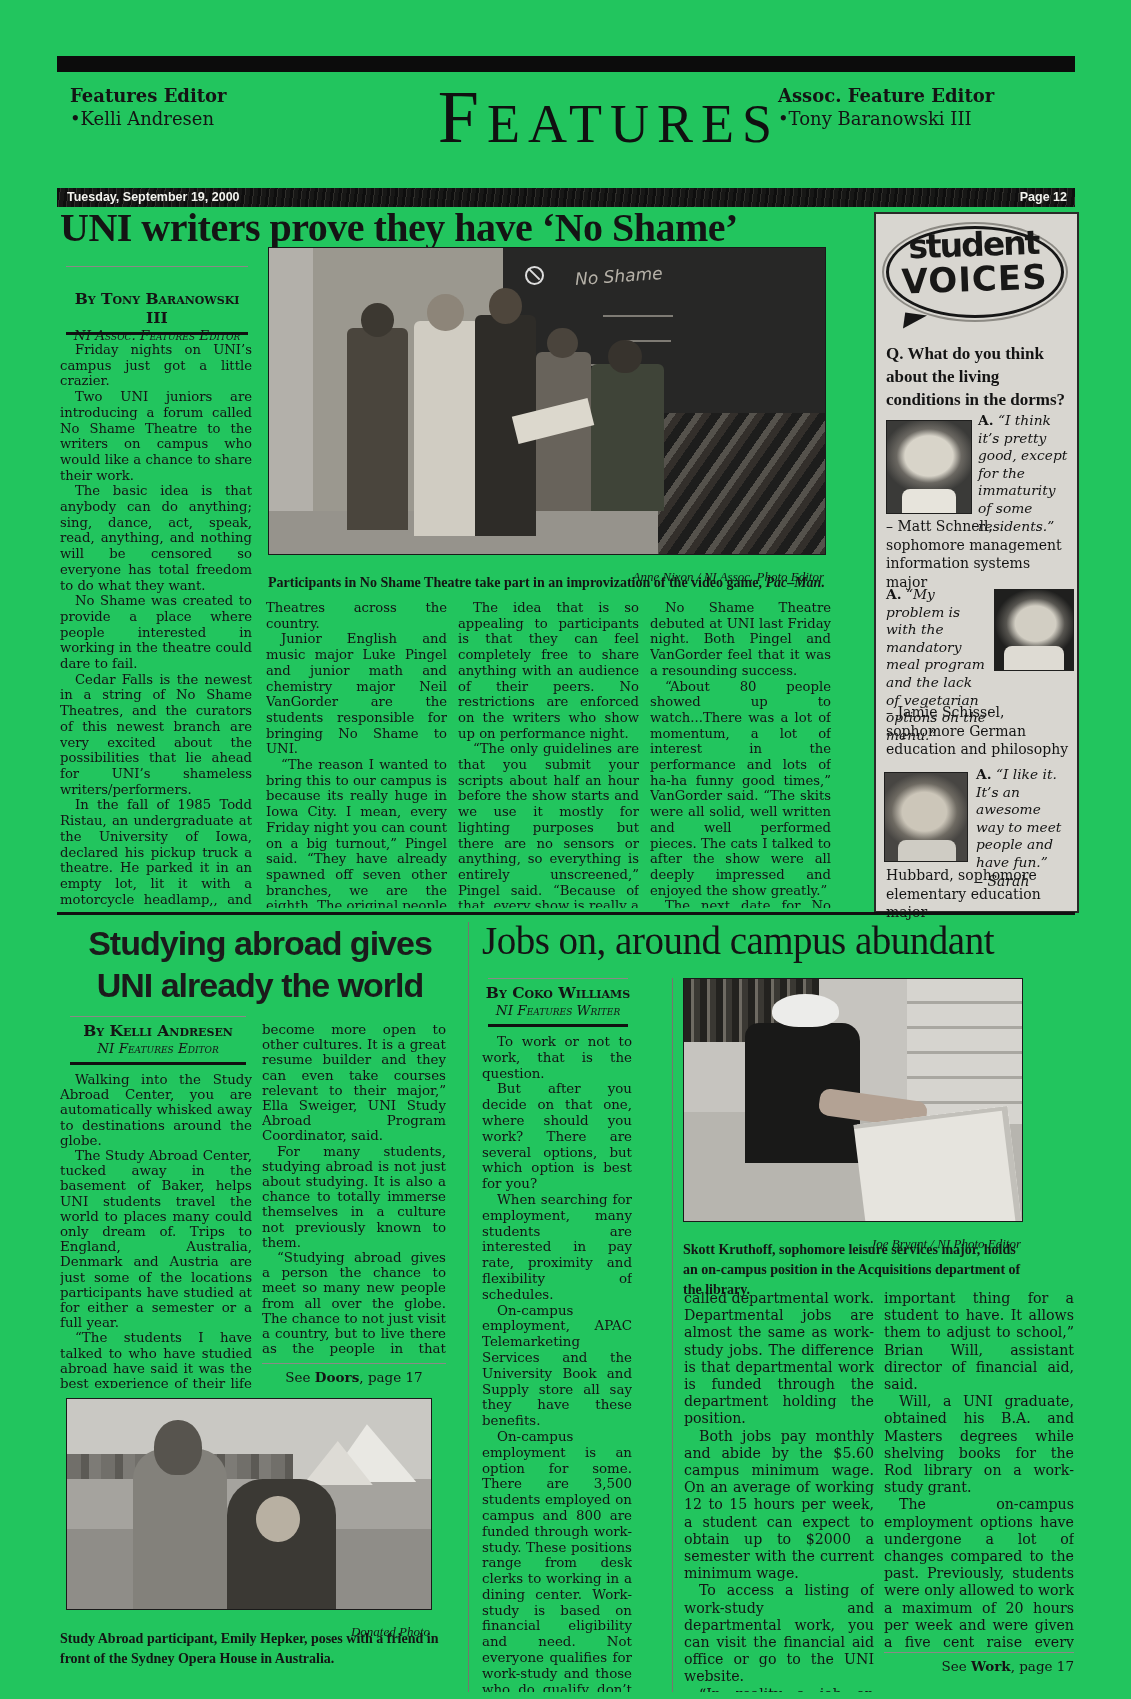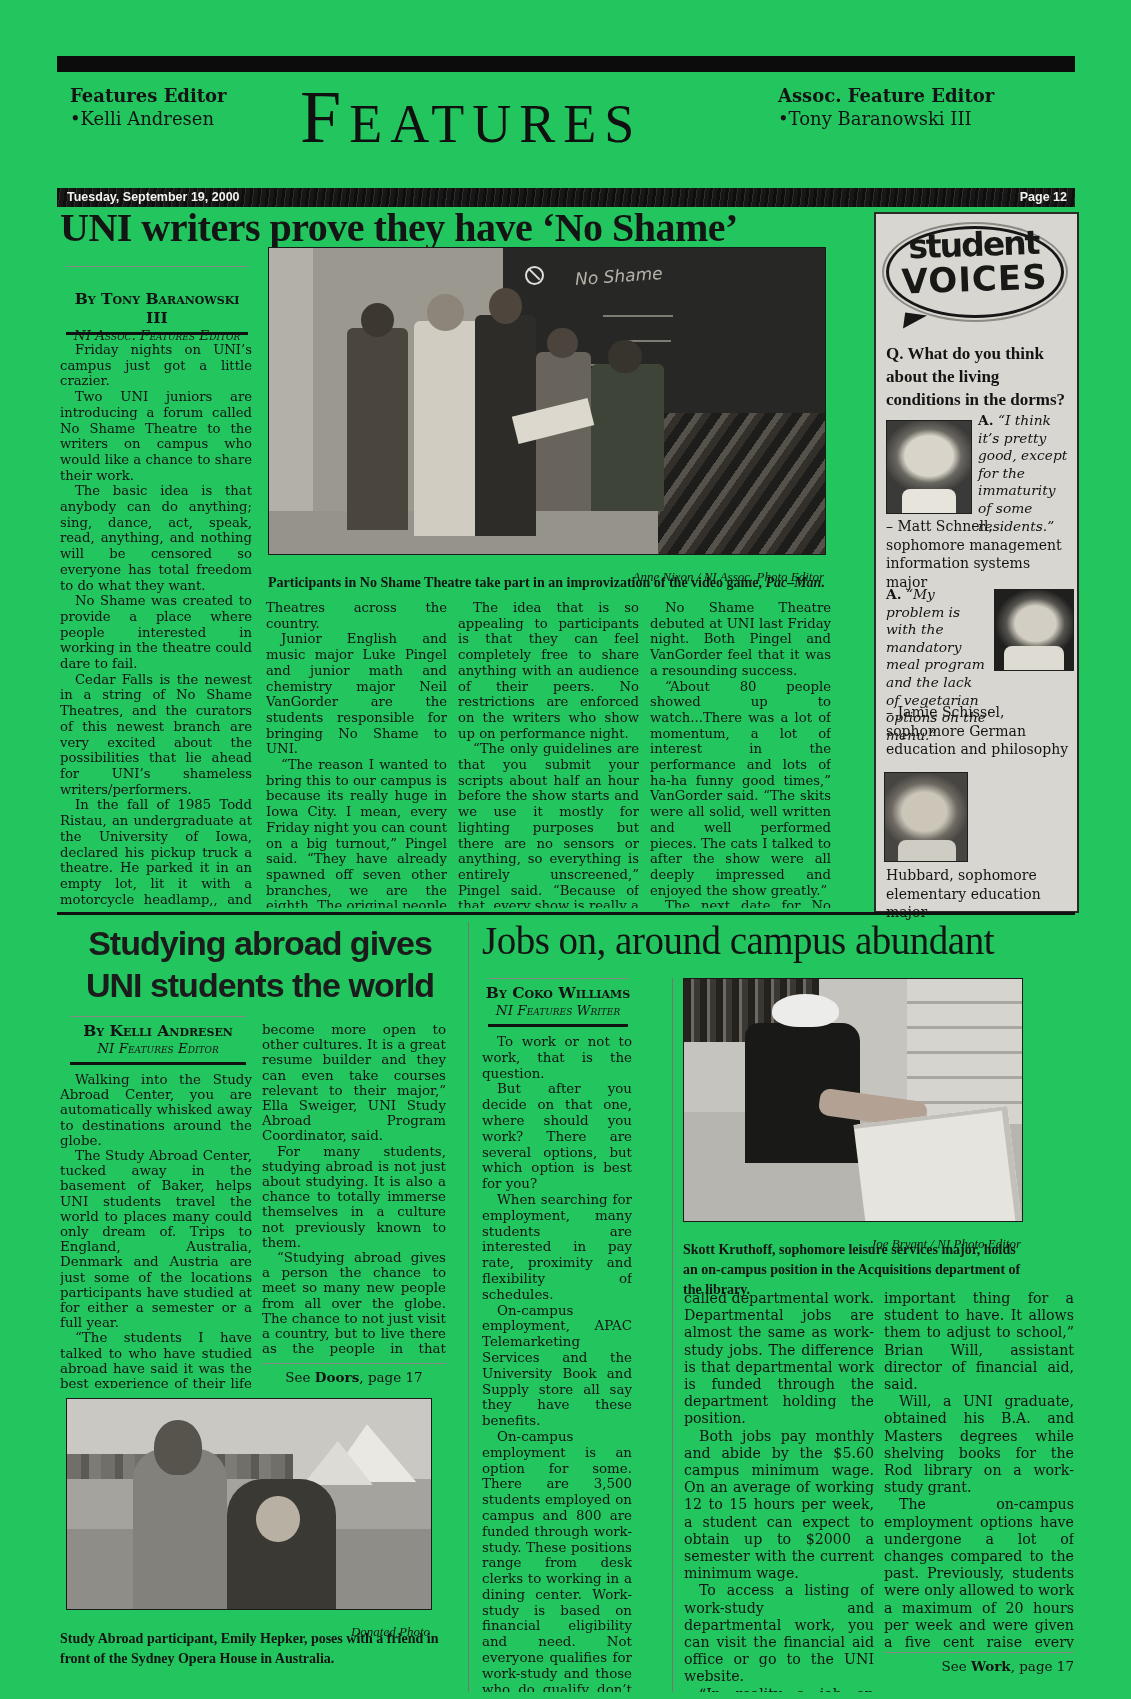"FEATURES" #masthead { text-align: left -> right }
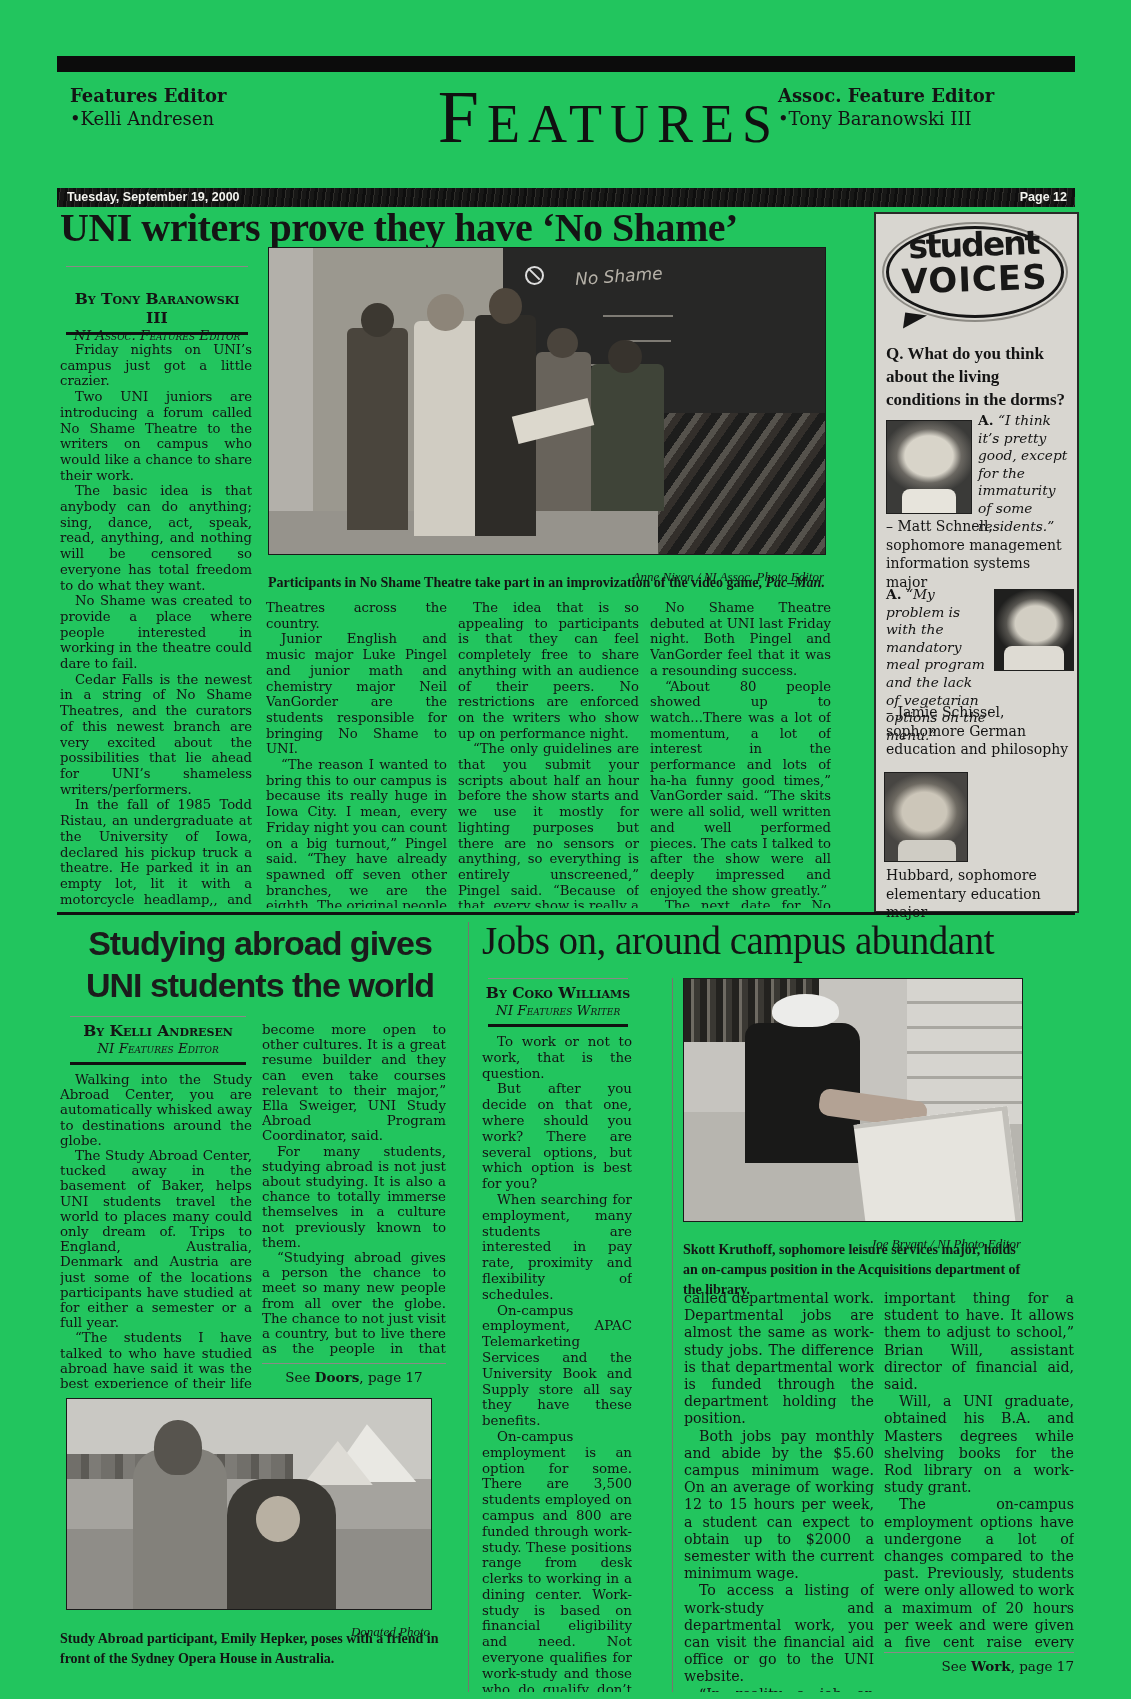"A. “I like it. It’s" div.abs { html: none -> <div> <span>A.</span> <span>“I like it. It’s an awesome way to meet people and have fun.”</span> <div>– Sarah</div> </div> }
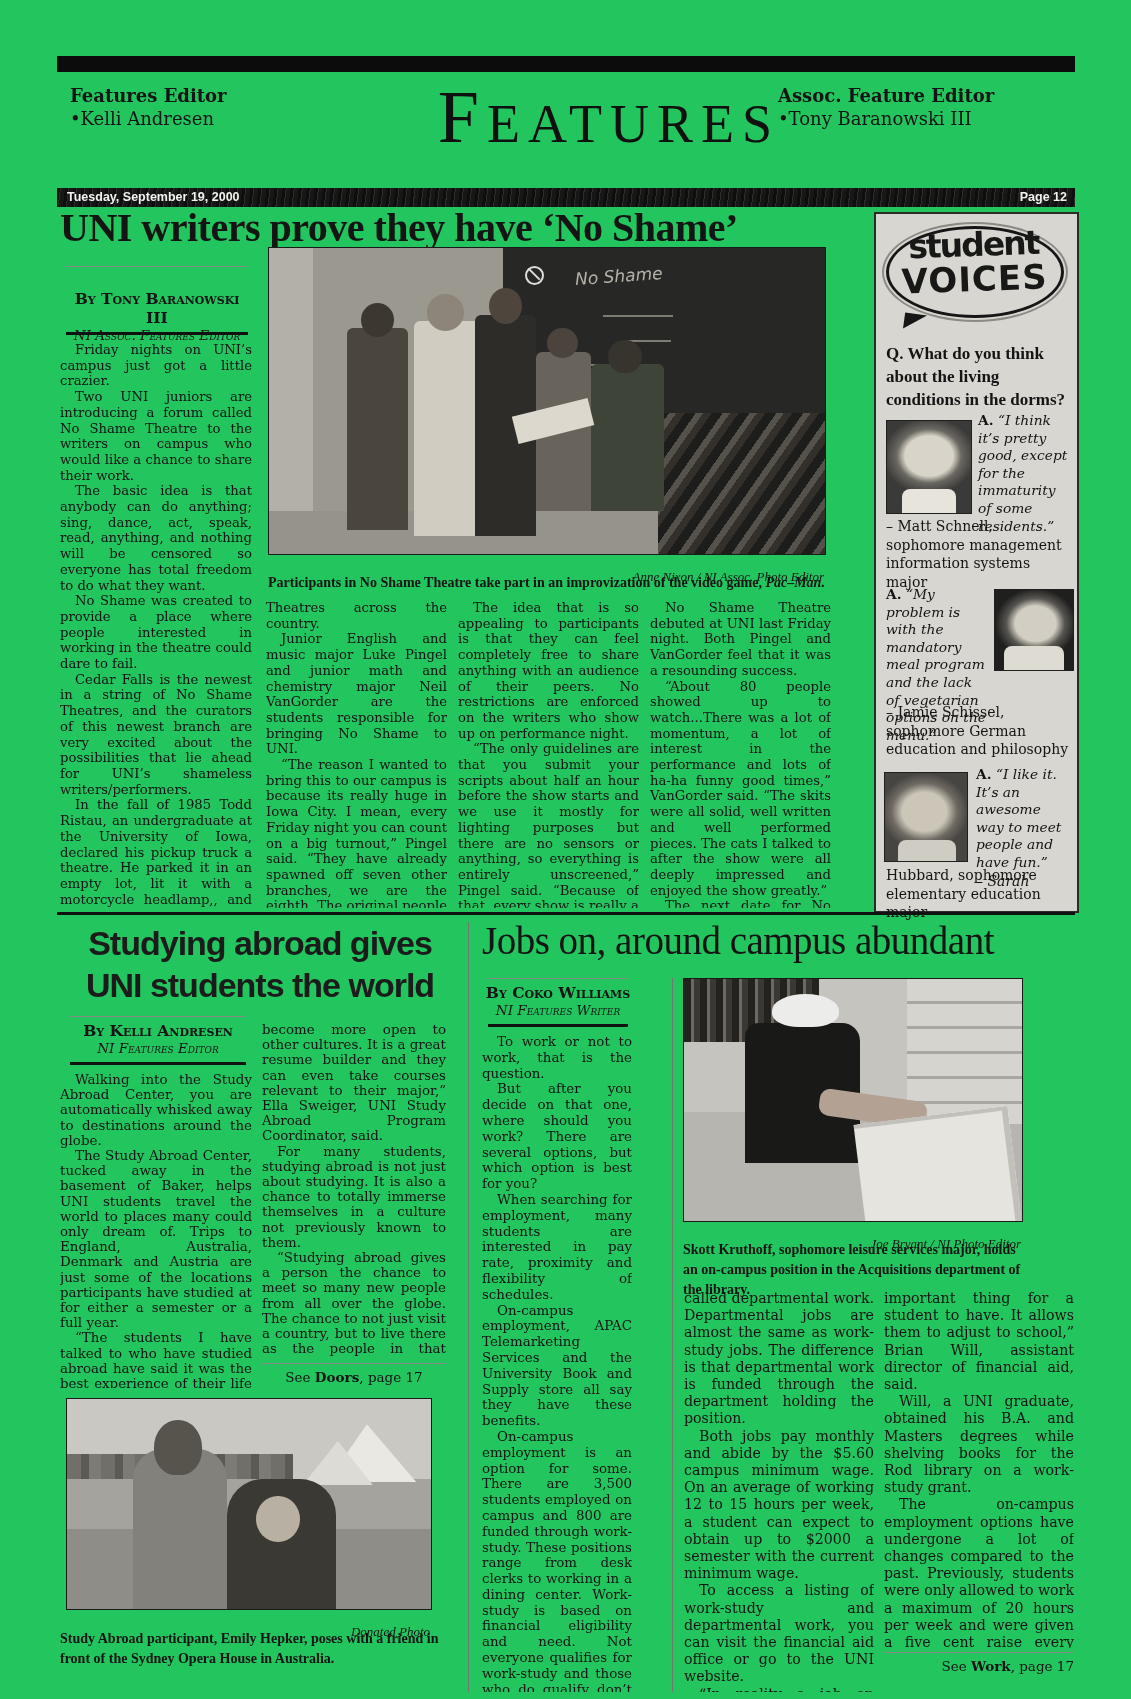"UNI students the world" div { text: students -> already }
